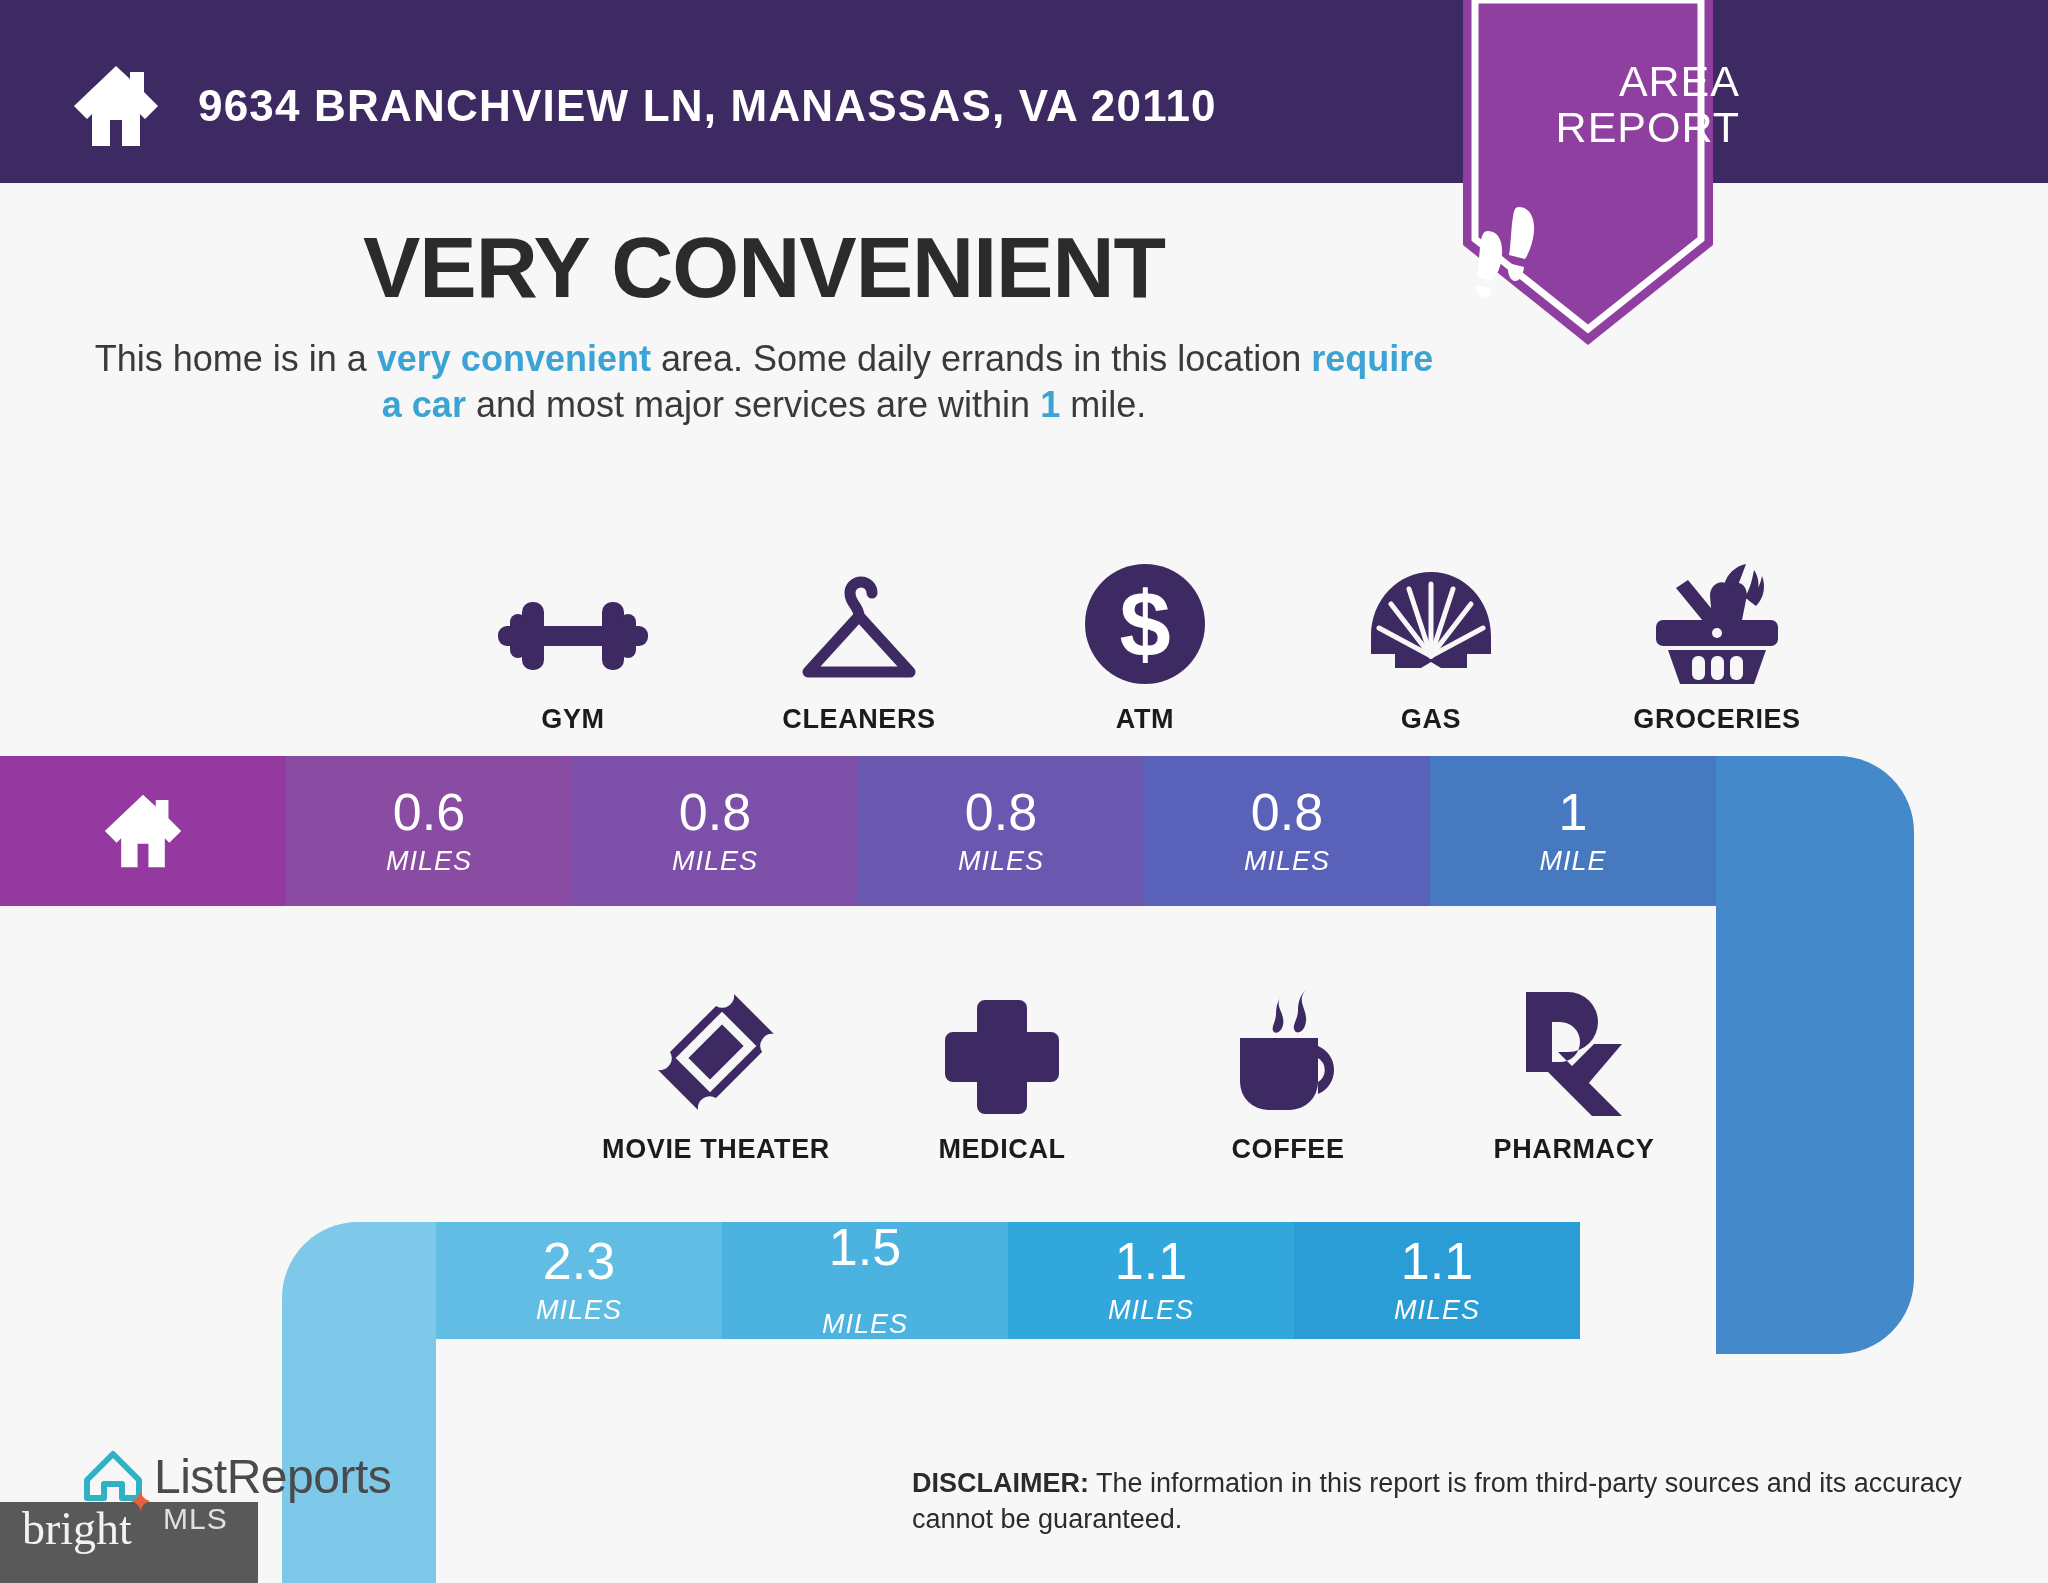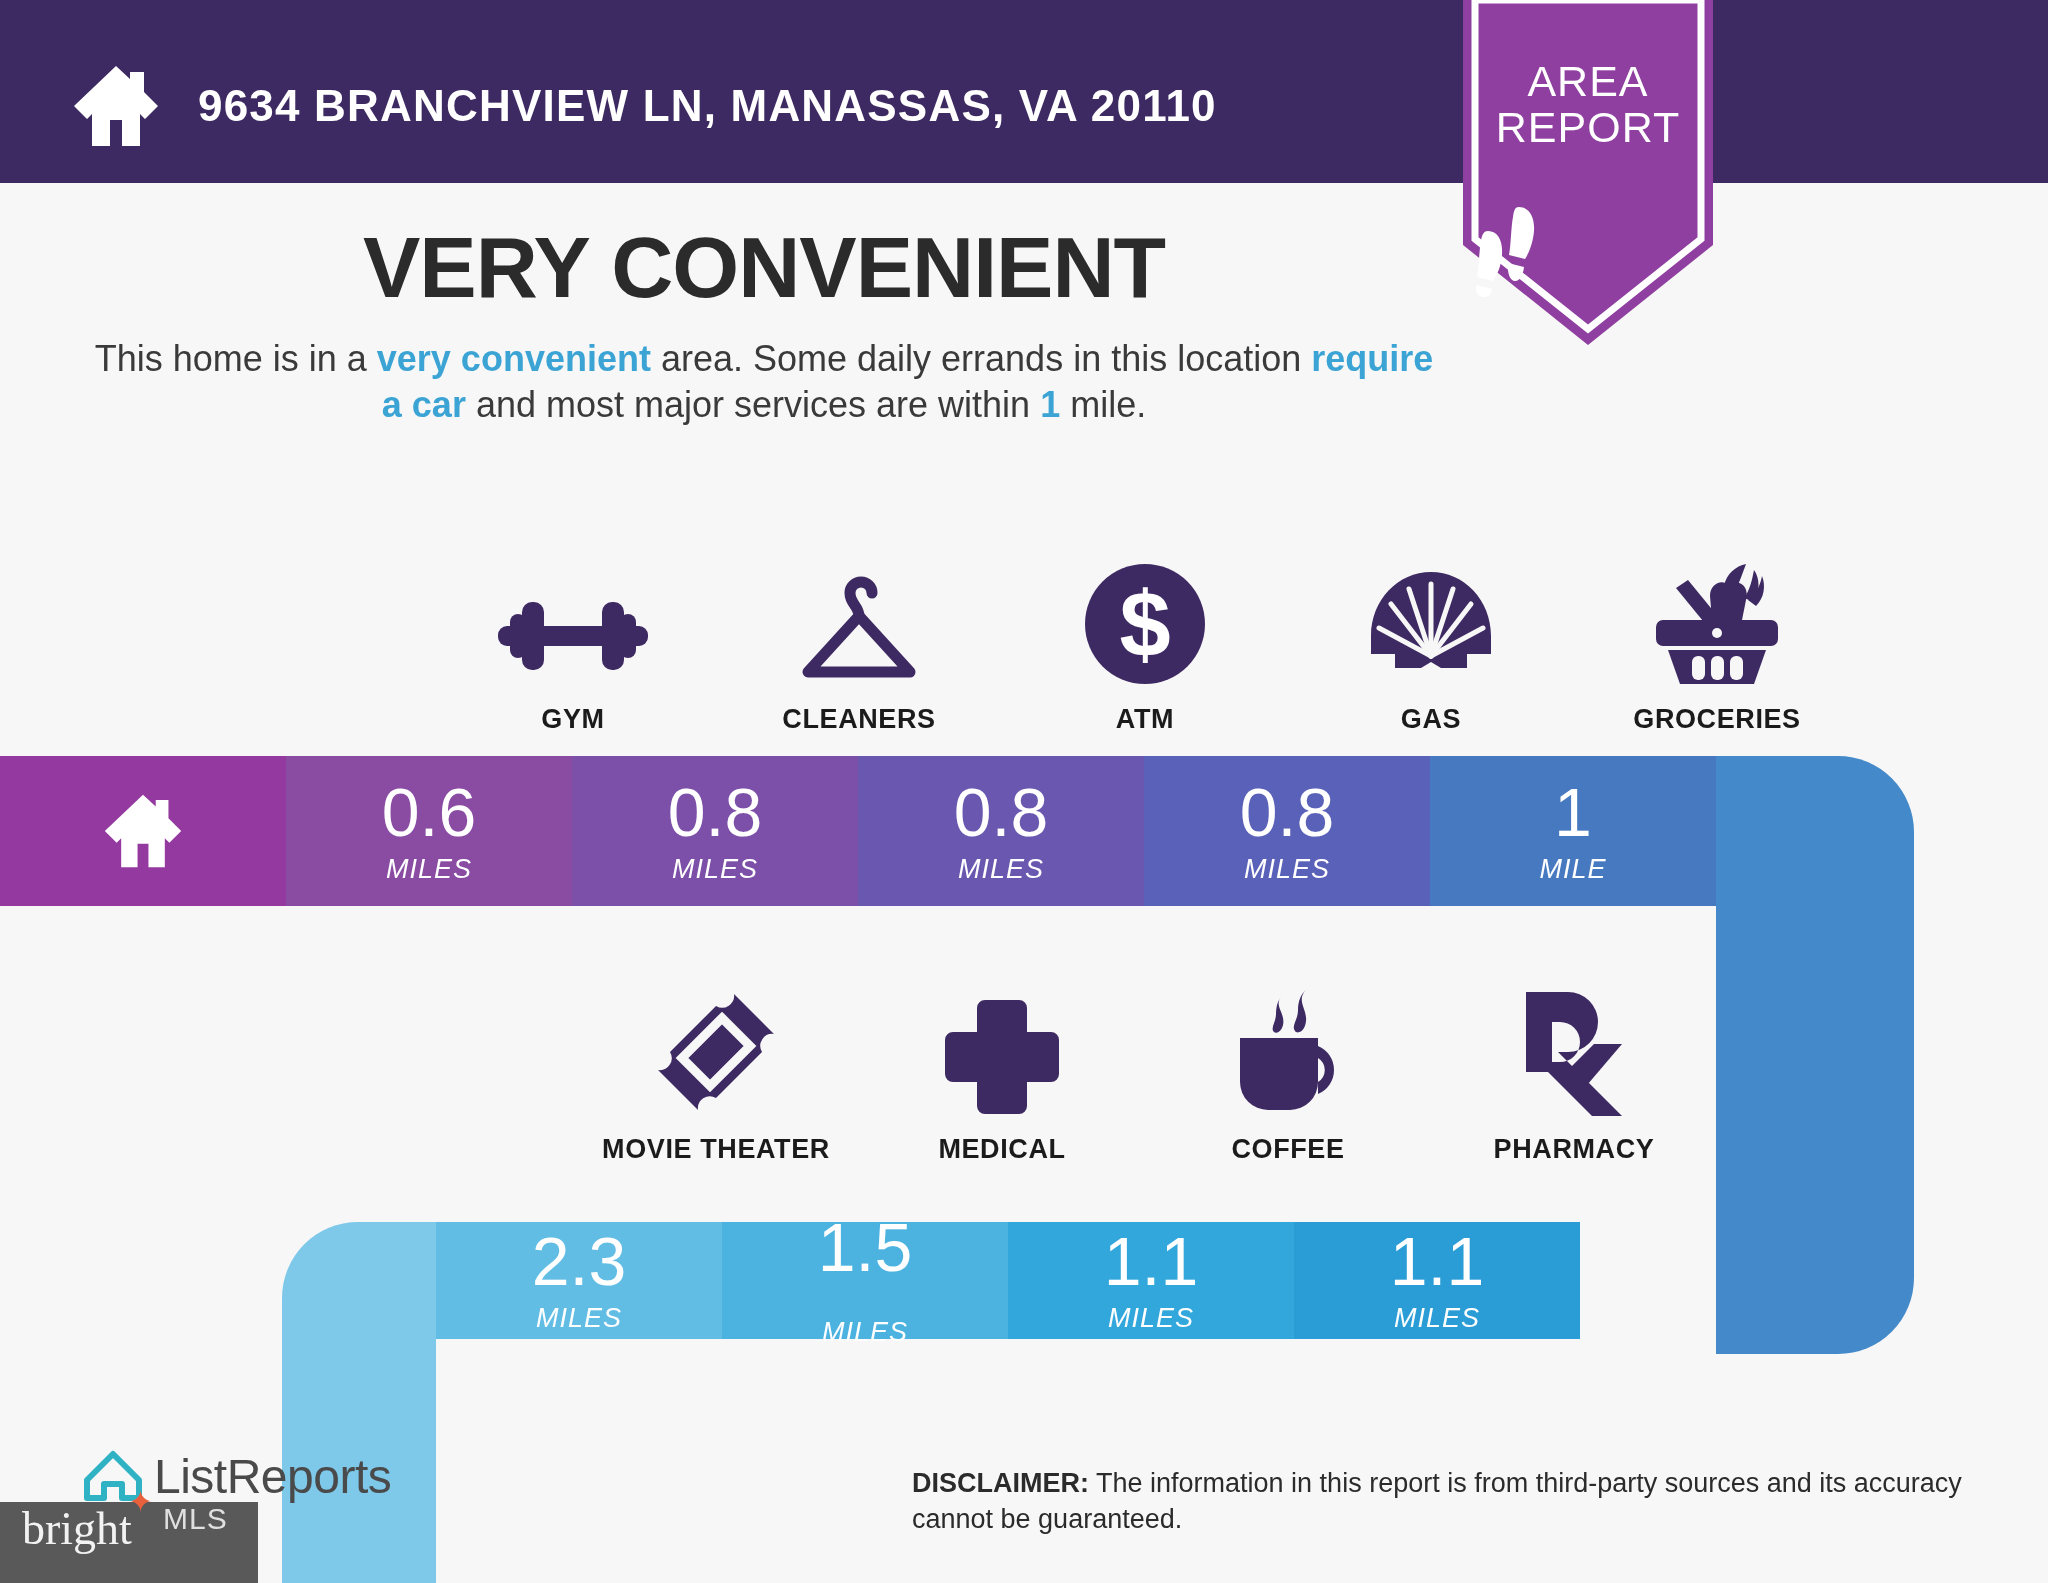"AREA" .badge-text { padding-left: none -> 27px; text-align: center -> right }
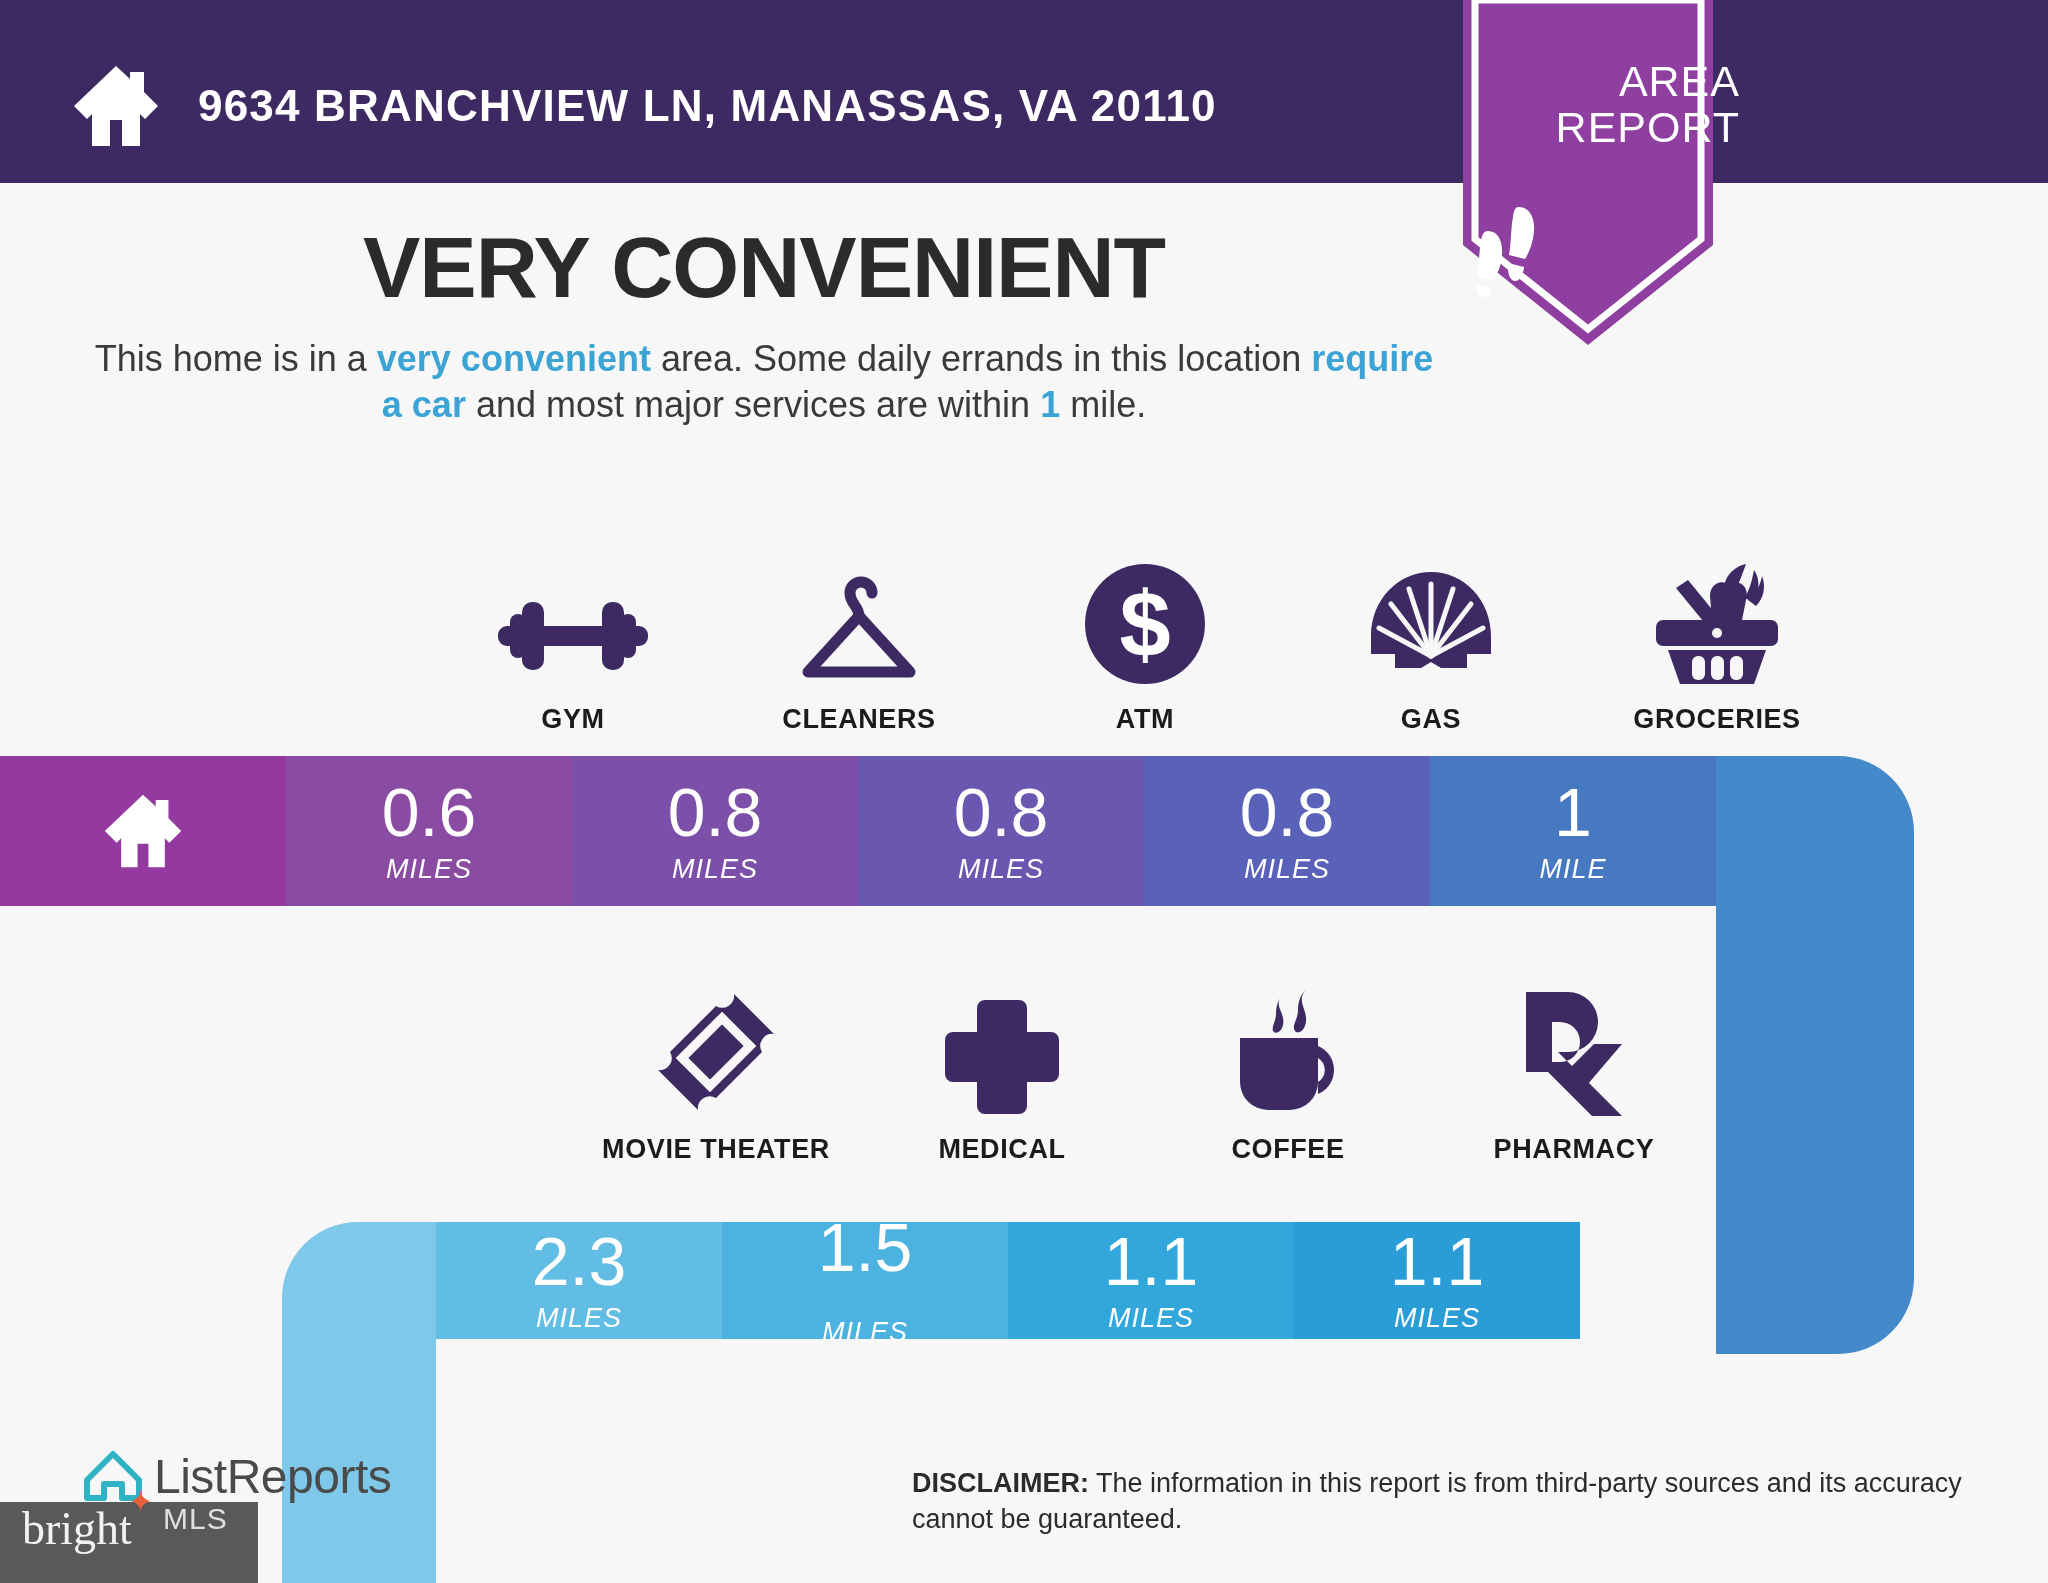"0.6" .distcell .num { font-size: 68px -> 52px }
